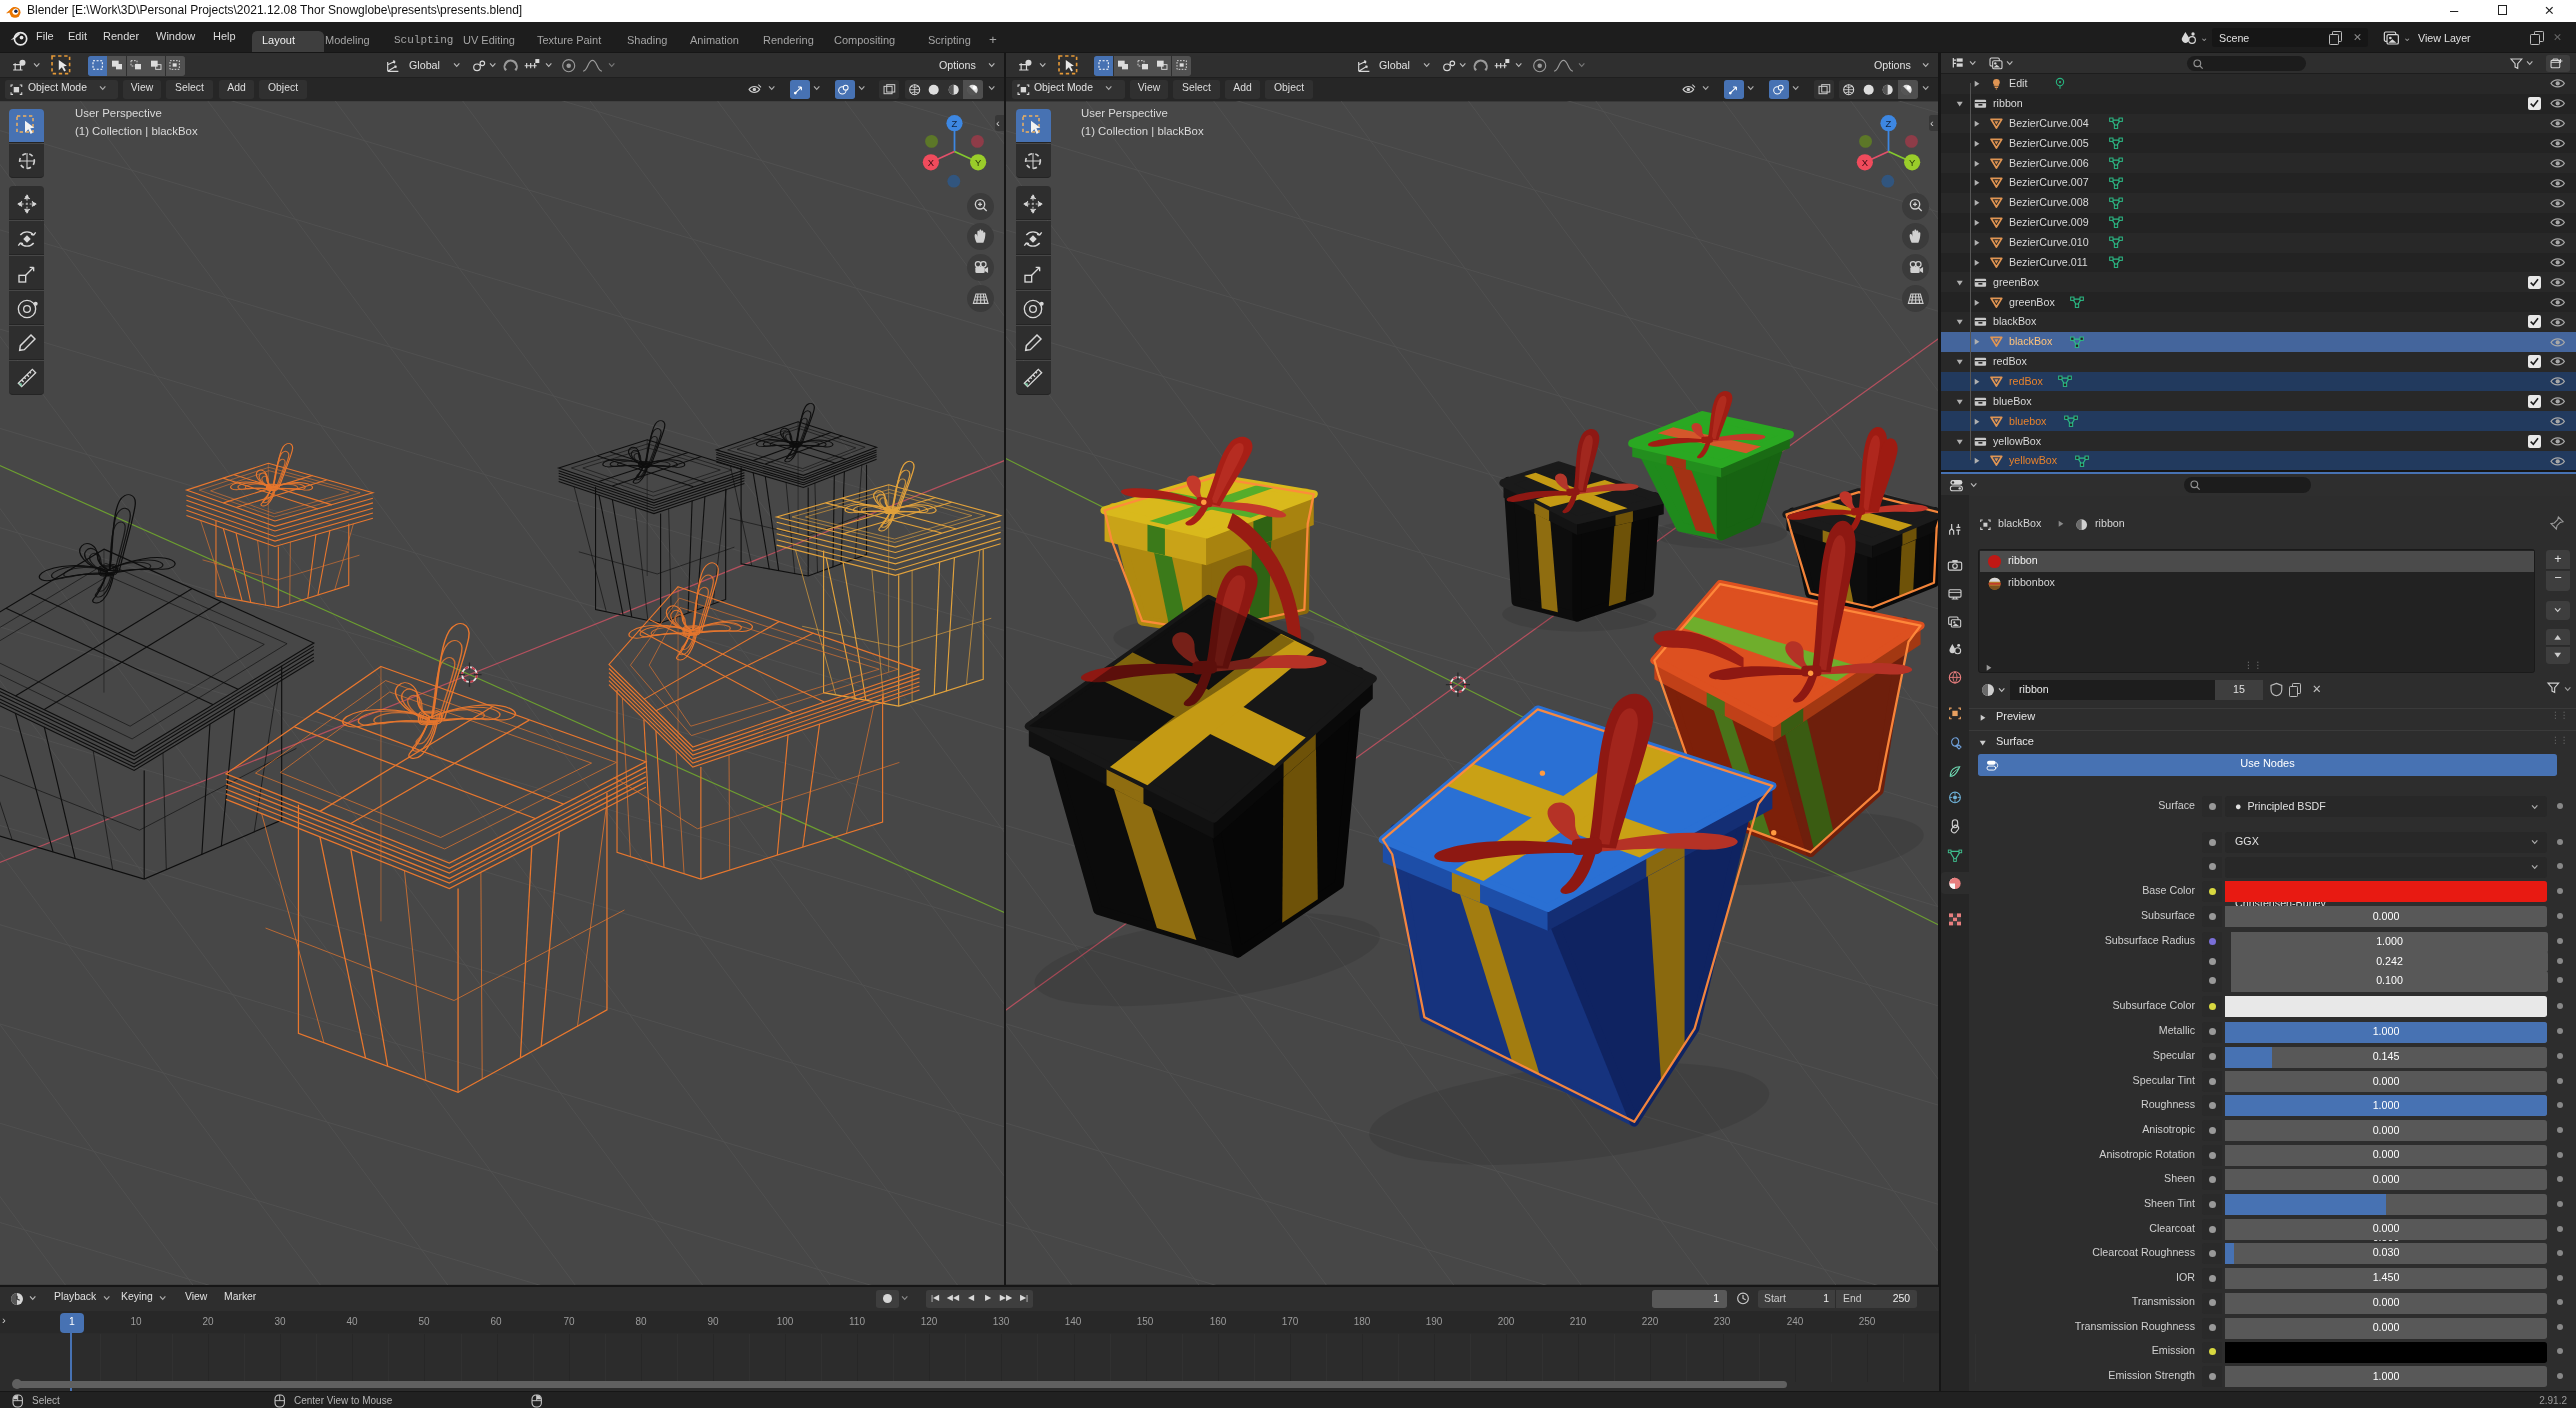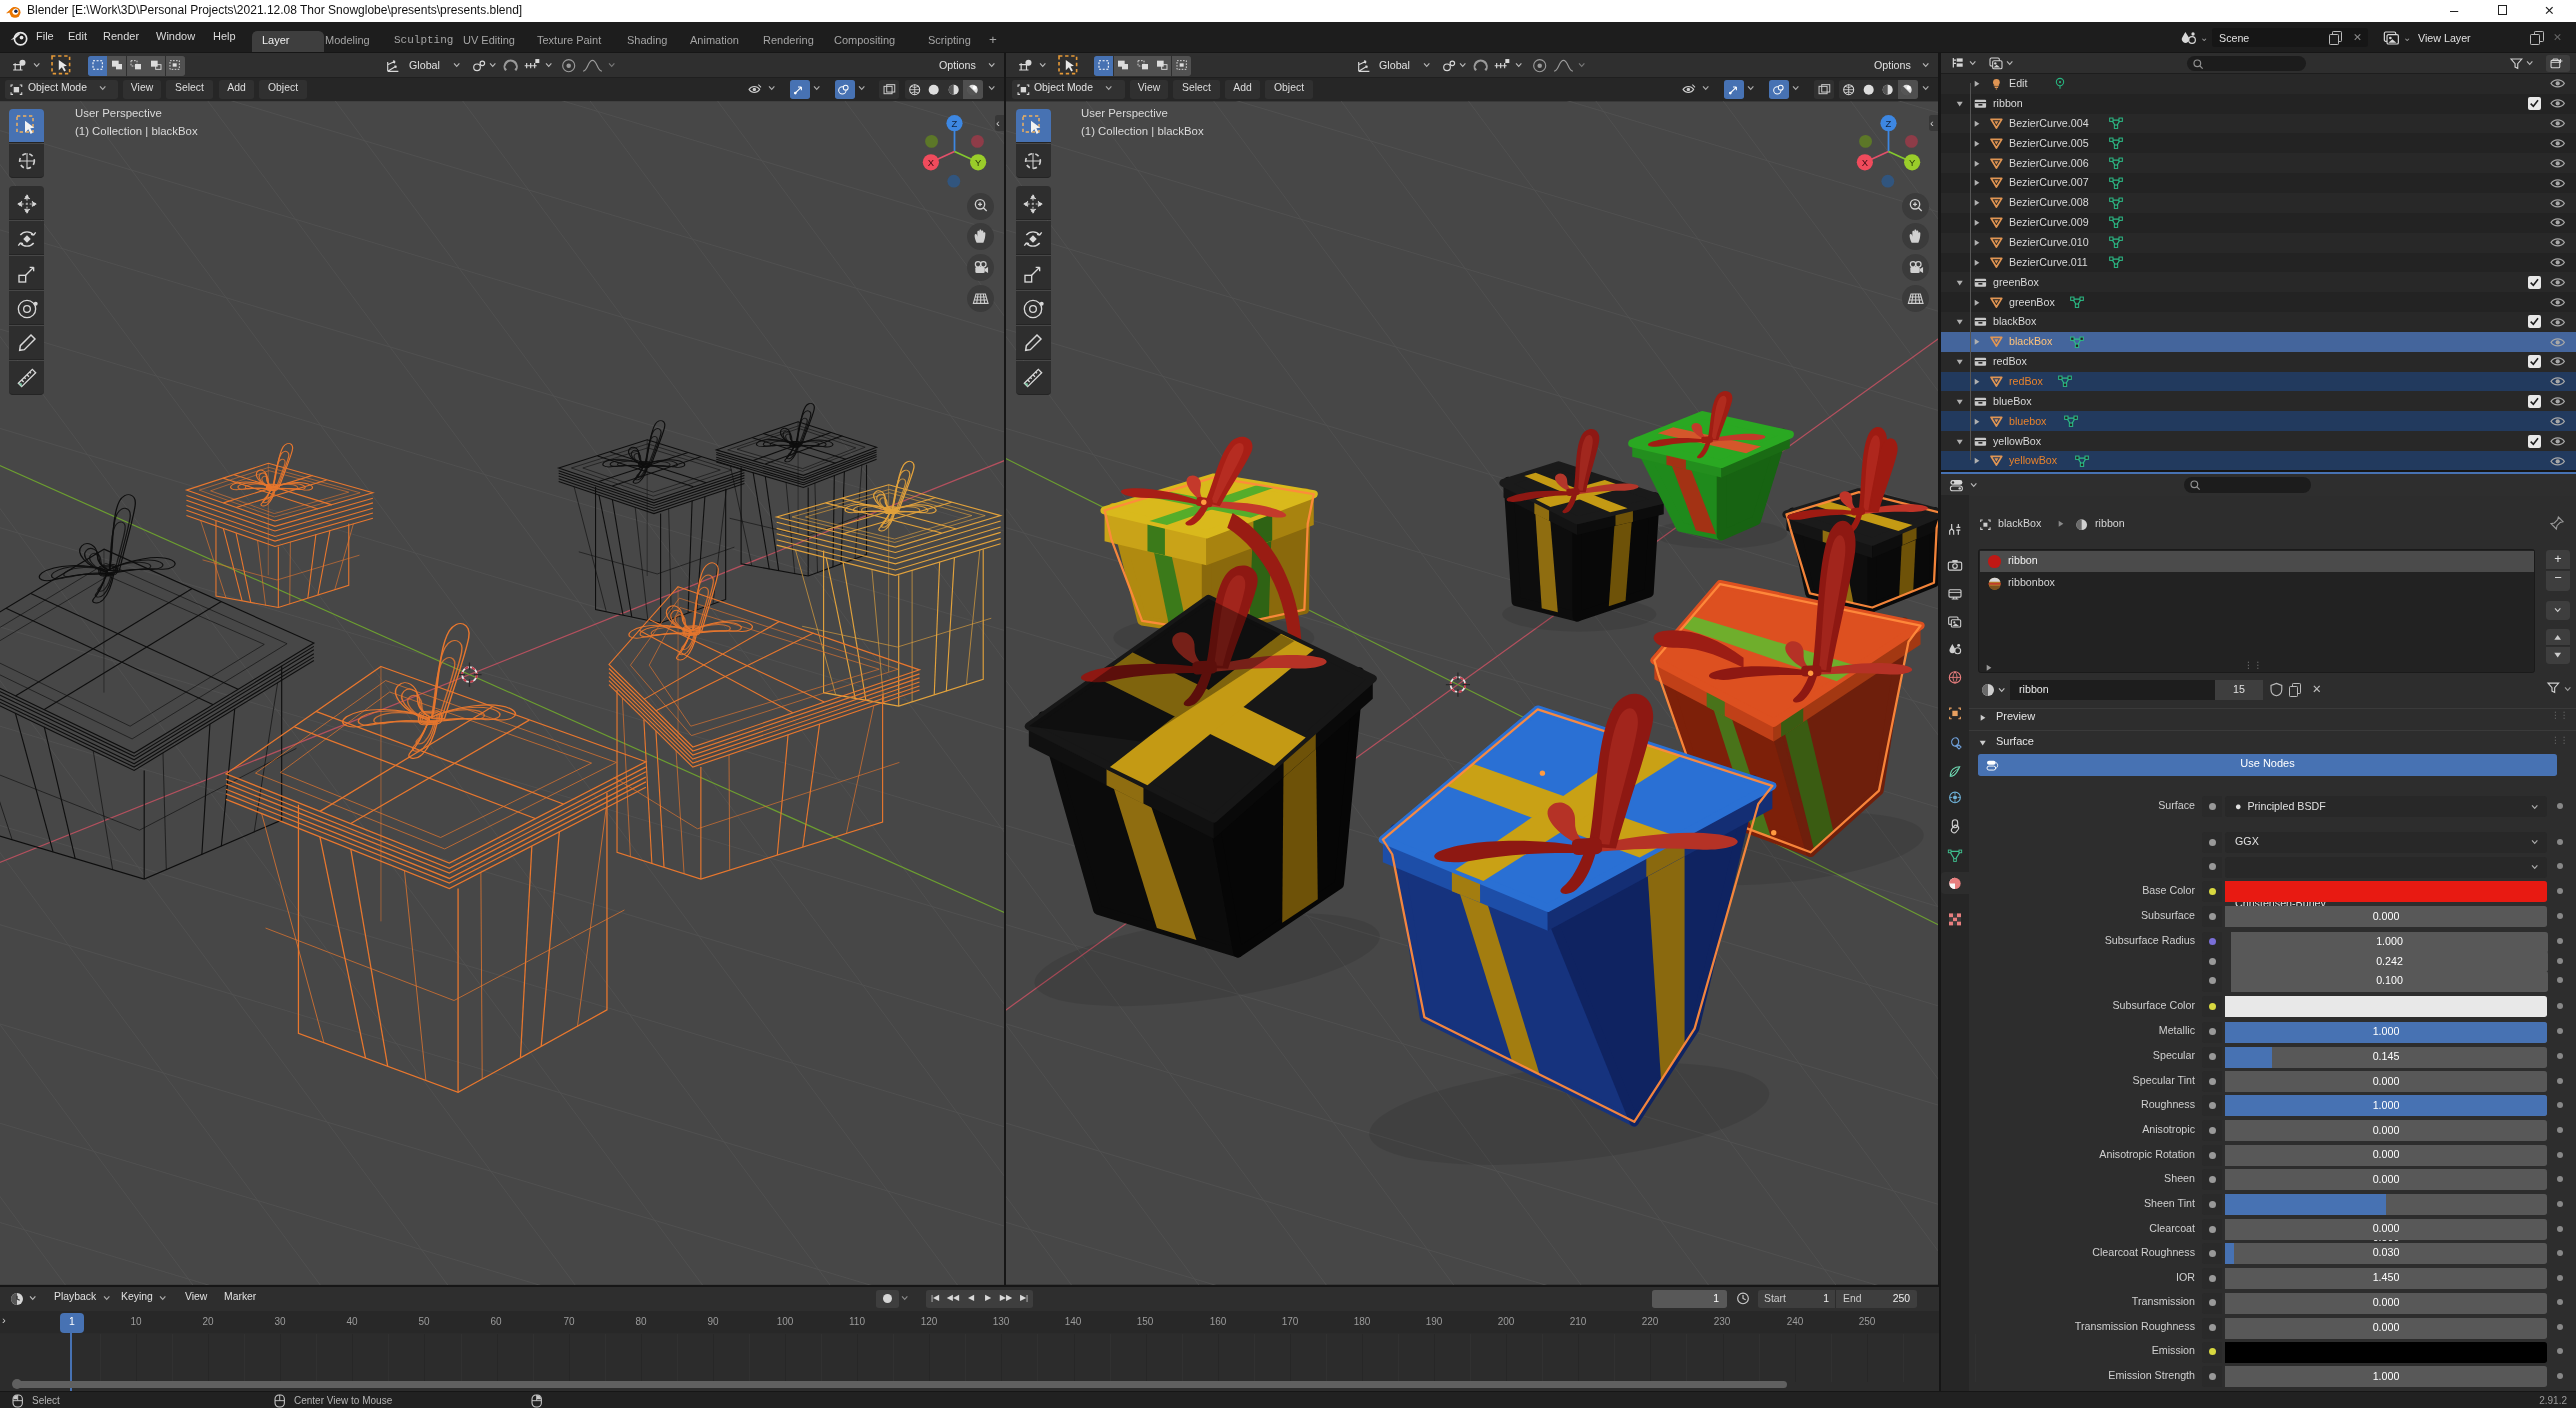"Layer" div { text: Layer -> Layout }
